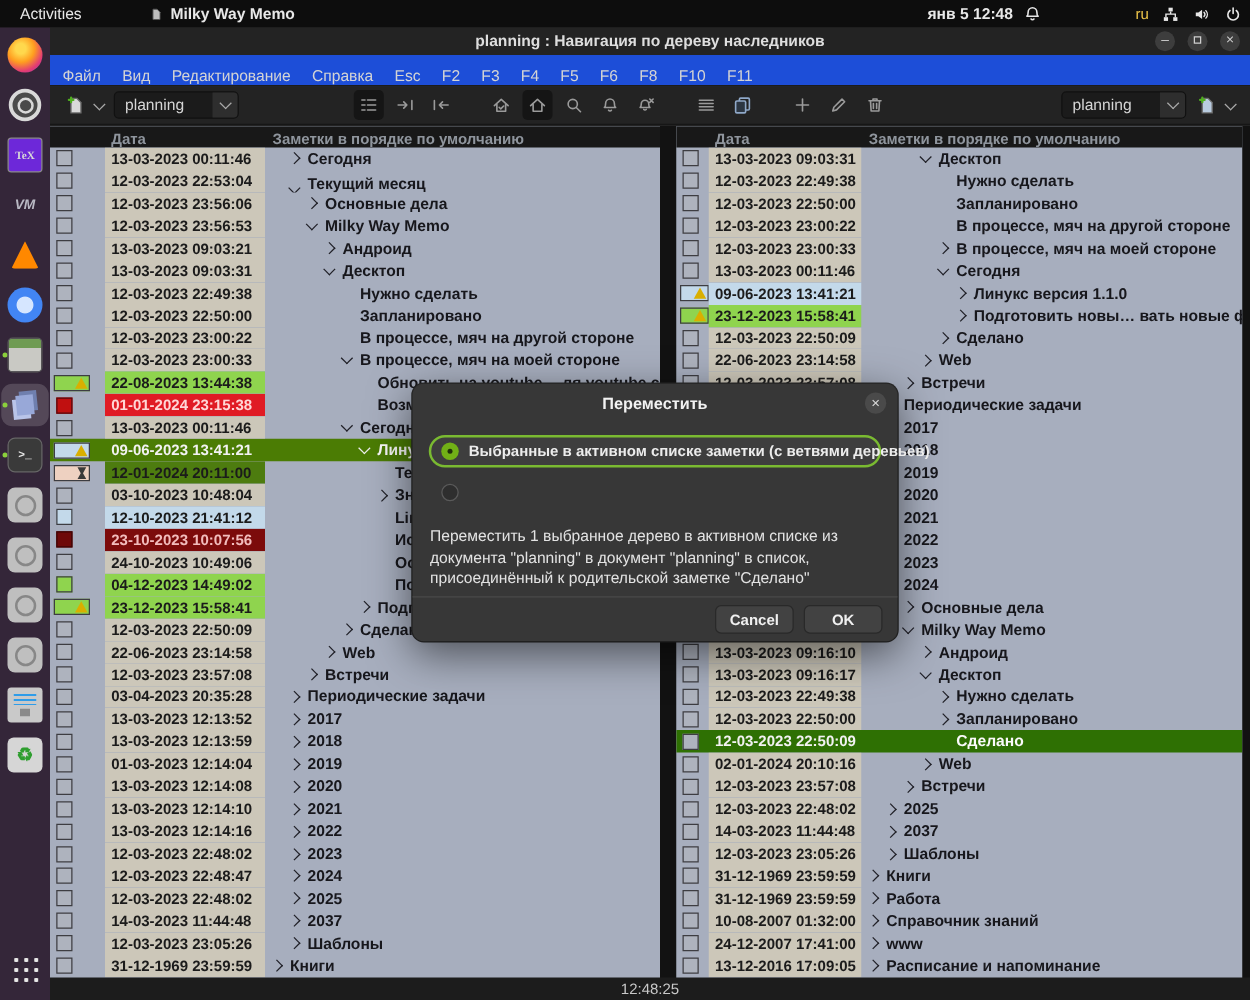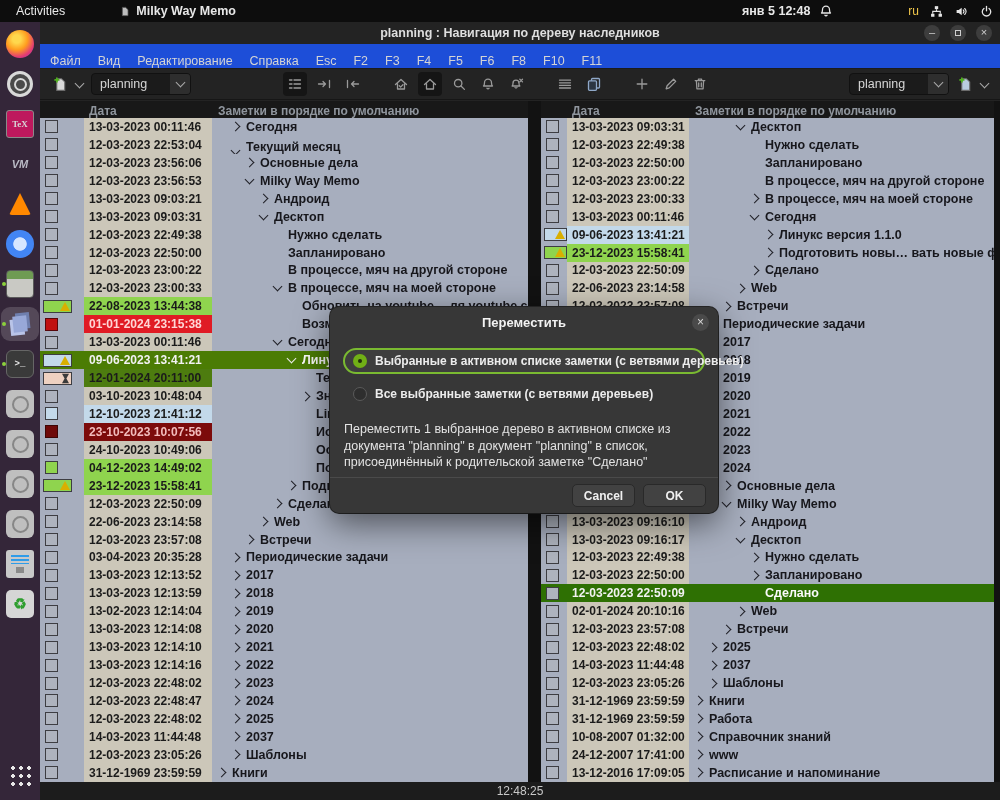"TeX" .di-texmaker { background: #be185d -> #6d28d9 }
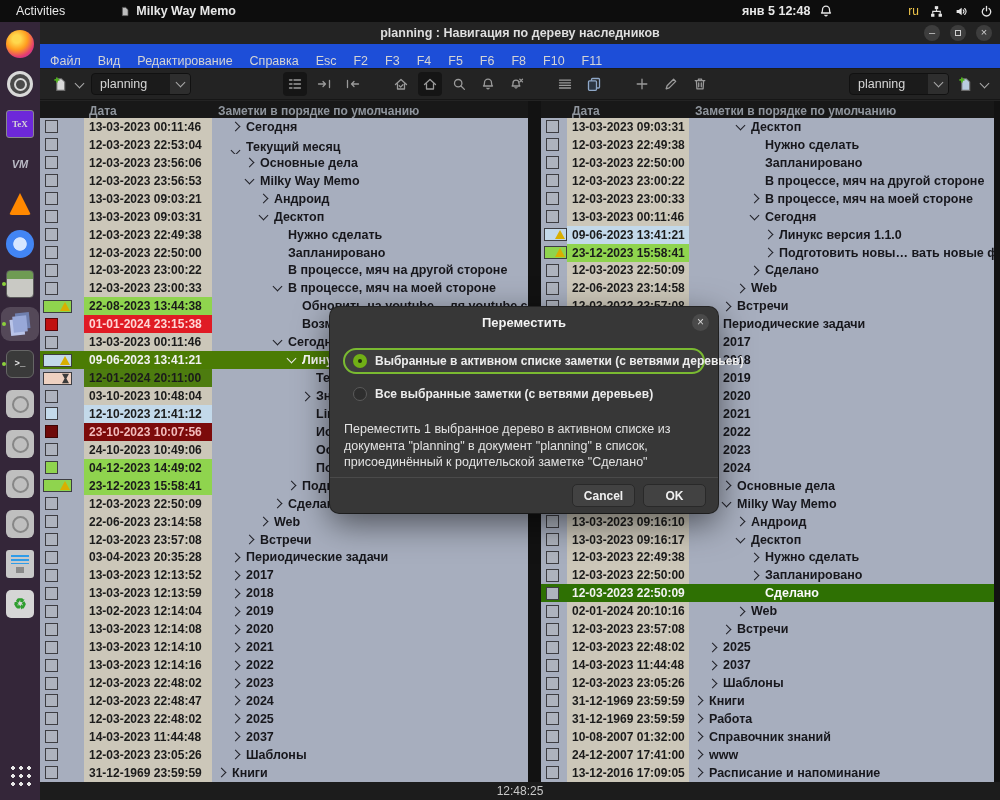"Все выбранные заметки (с ветвями" span.olabel { html: <span>Все выбранные заметки (с ветвями деревьев)</span> -> none }
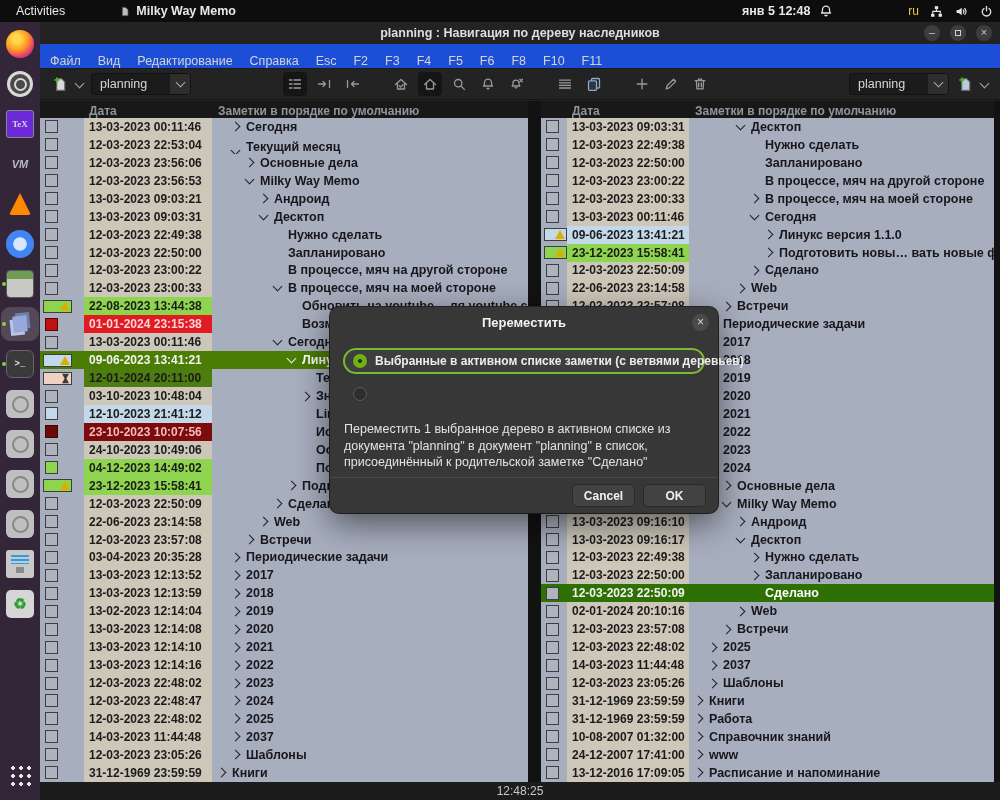"13-02-2023 12:14:04" div.cell-date { text: 13-02-2023 -> 01-03-2023 }
